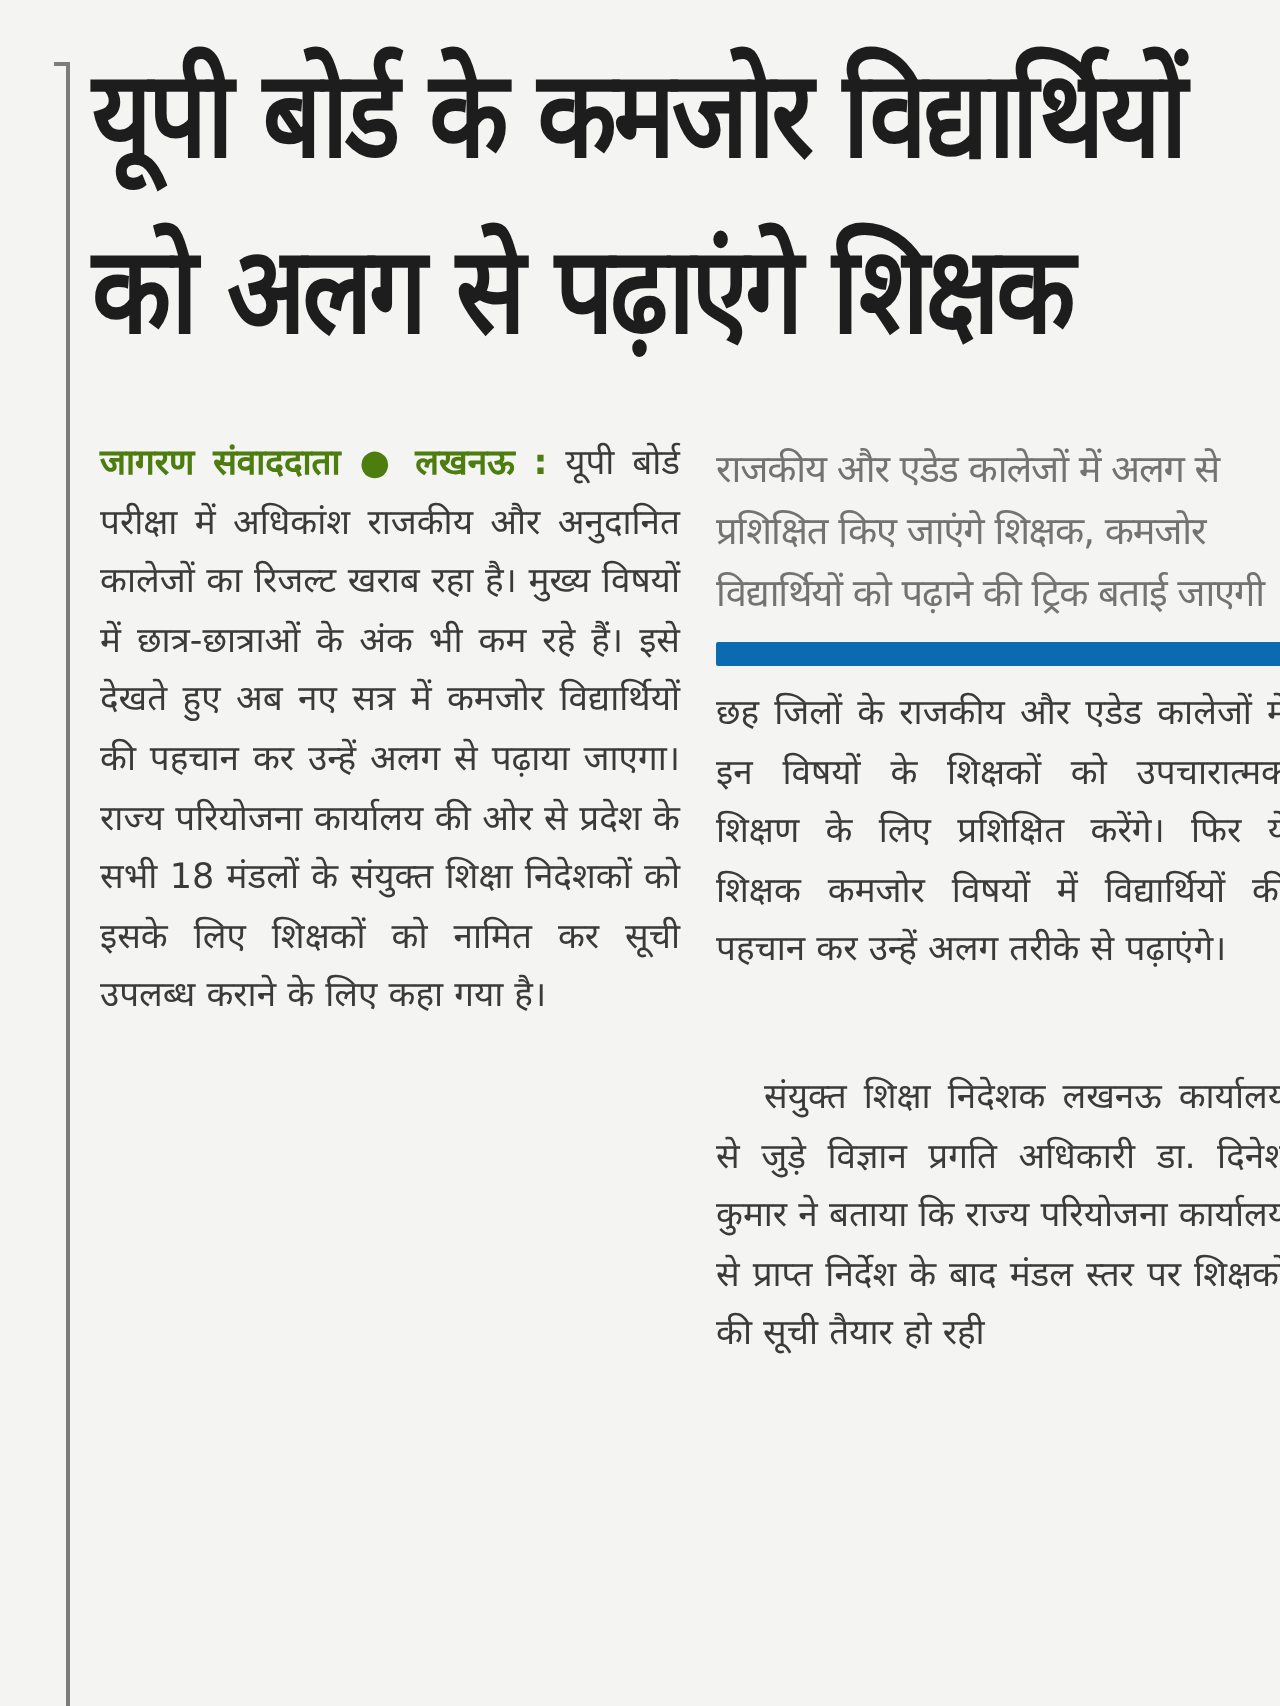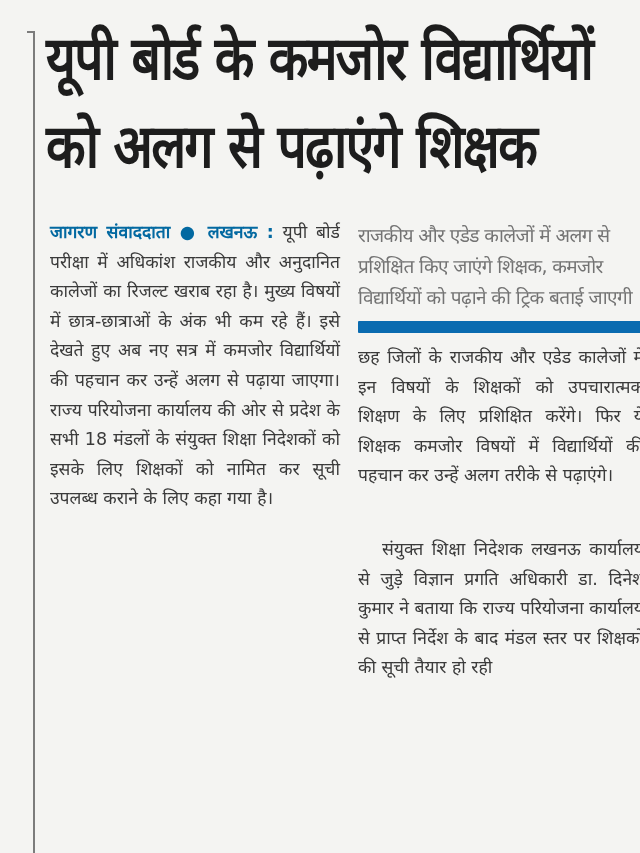"जागरण संवाददाता ● लखनऊ :" .dateline { color: #0369a1 -> #4d7c0f }
